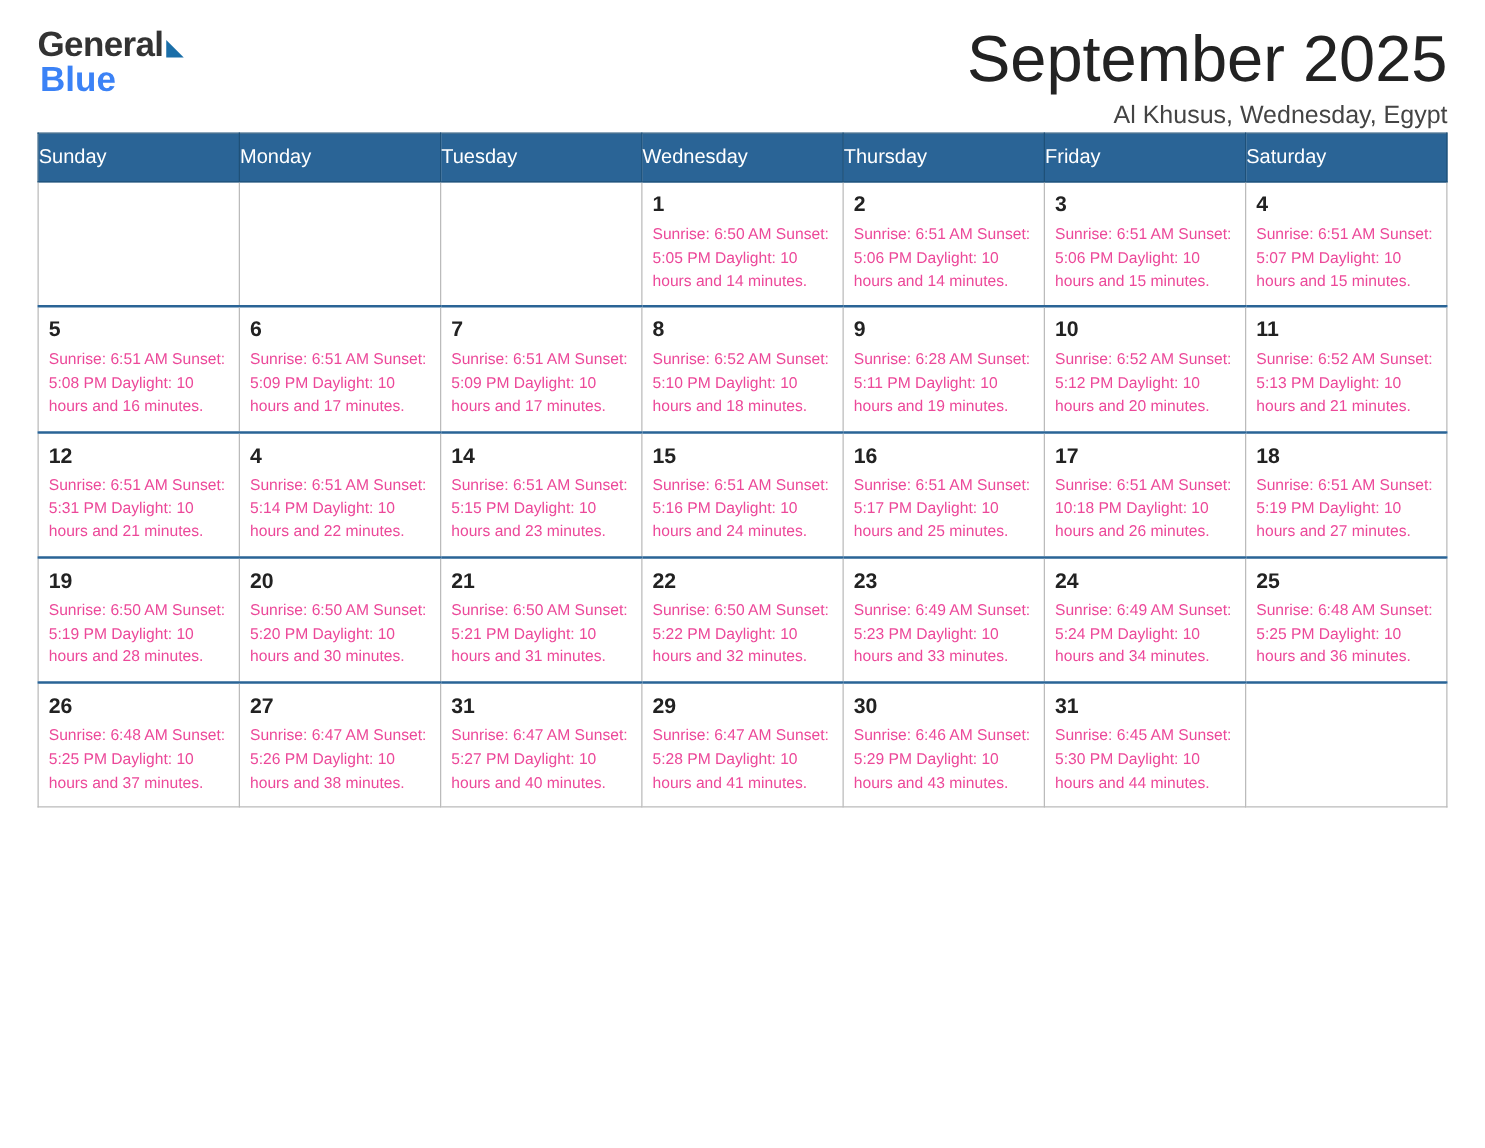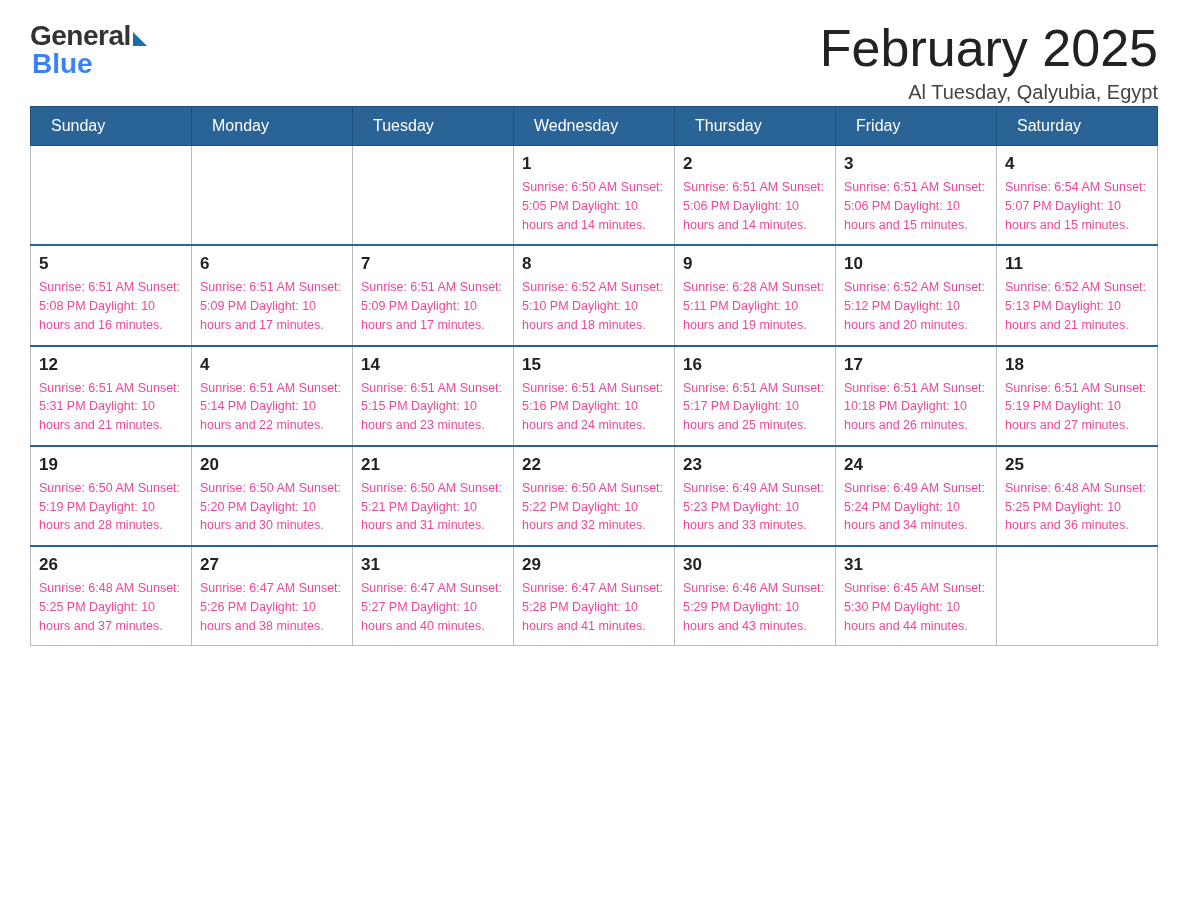"February 2025" div.month-title { text: February -> September }
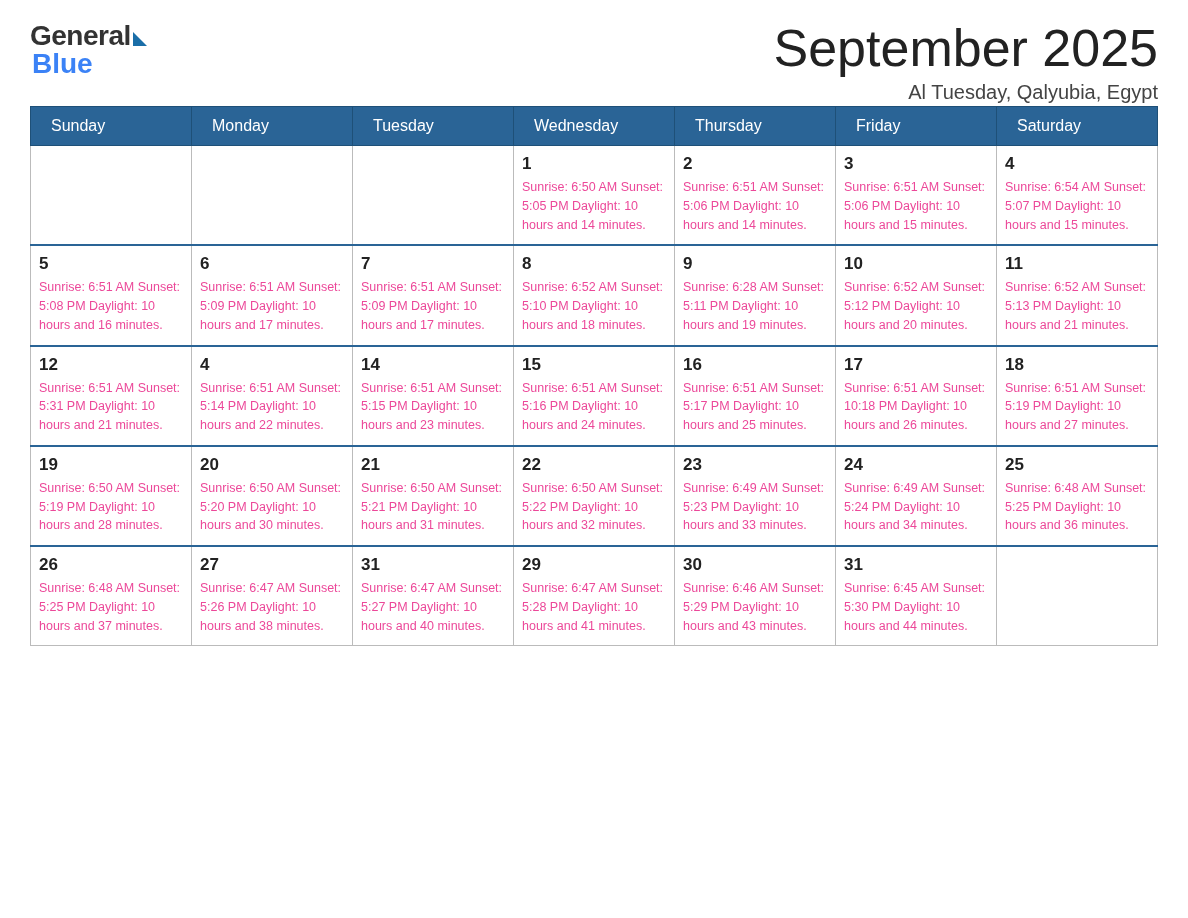"Al Tuesday, Qalyubia, Egypt" div.location { text: Tuesday, Qalyubia -> Khusus, Wednesday }
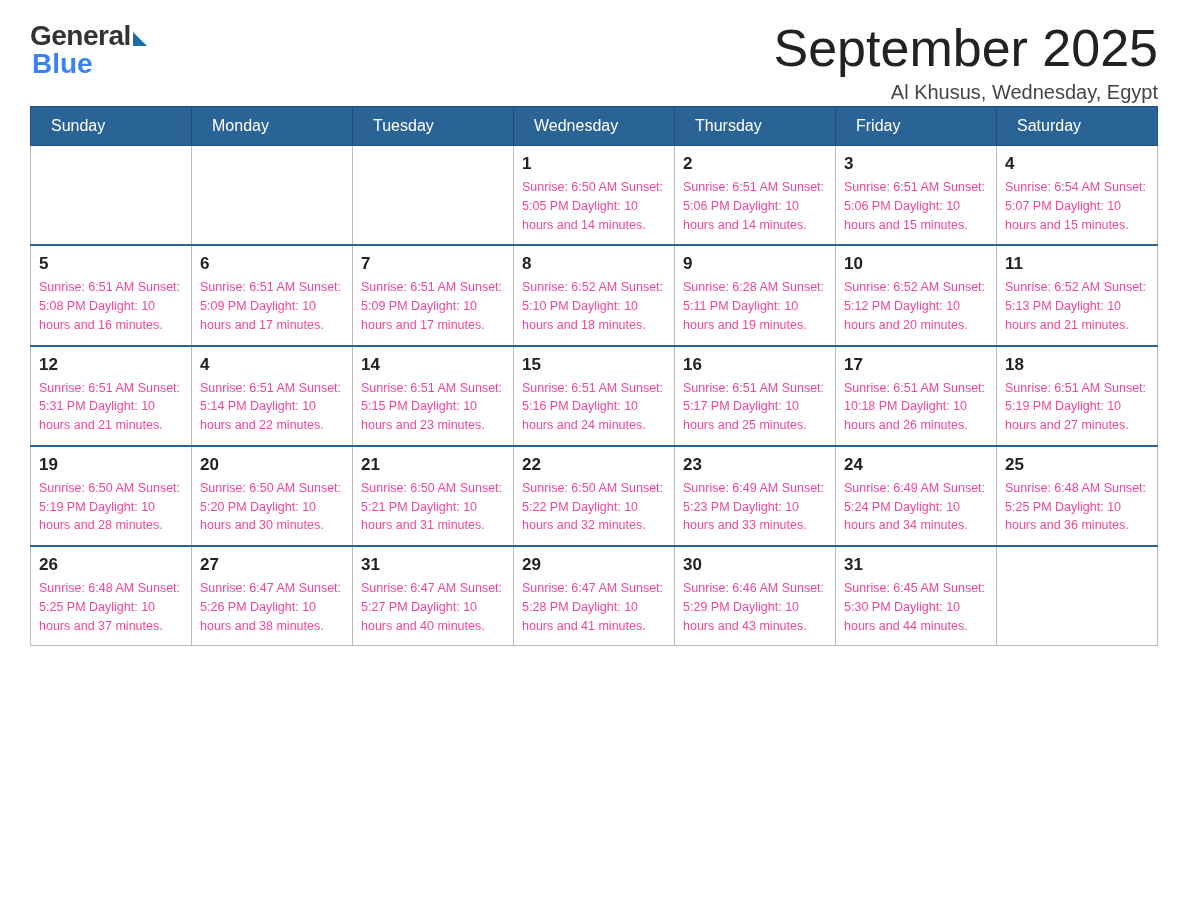"Sunday" .calendar th { padding: 10px 20px -> 10px 0 }
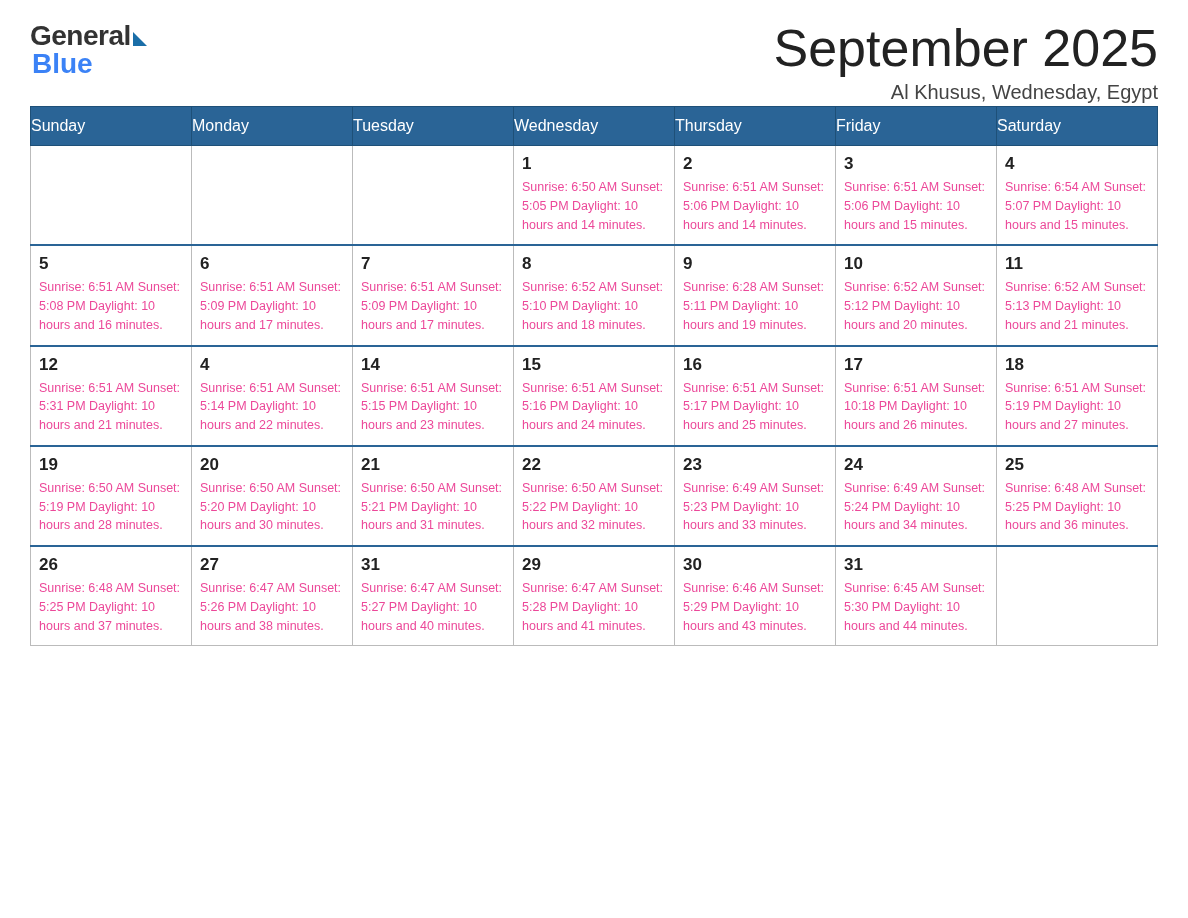"Sunrise: 6:54 AM Sunset: 5:07" div.day-info { text: 6:54 -> 6:51 }
